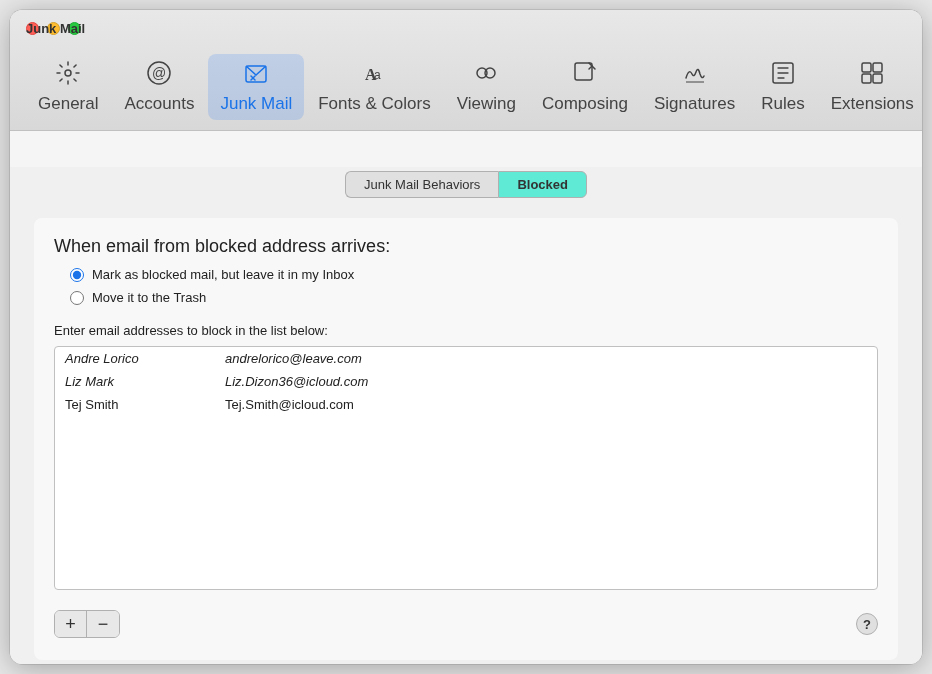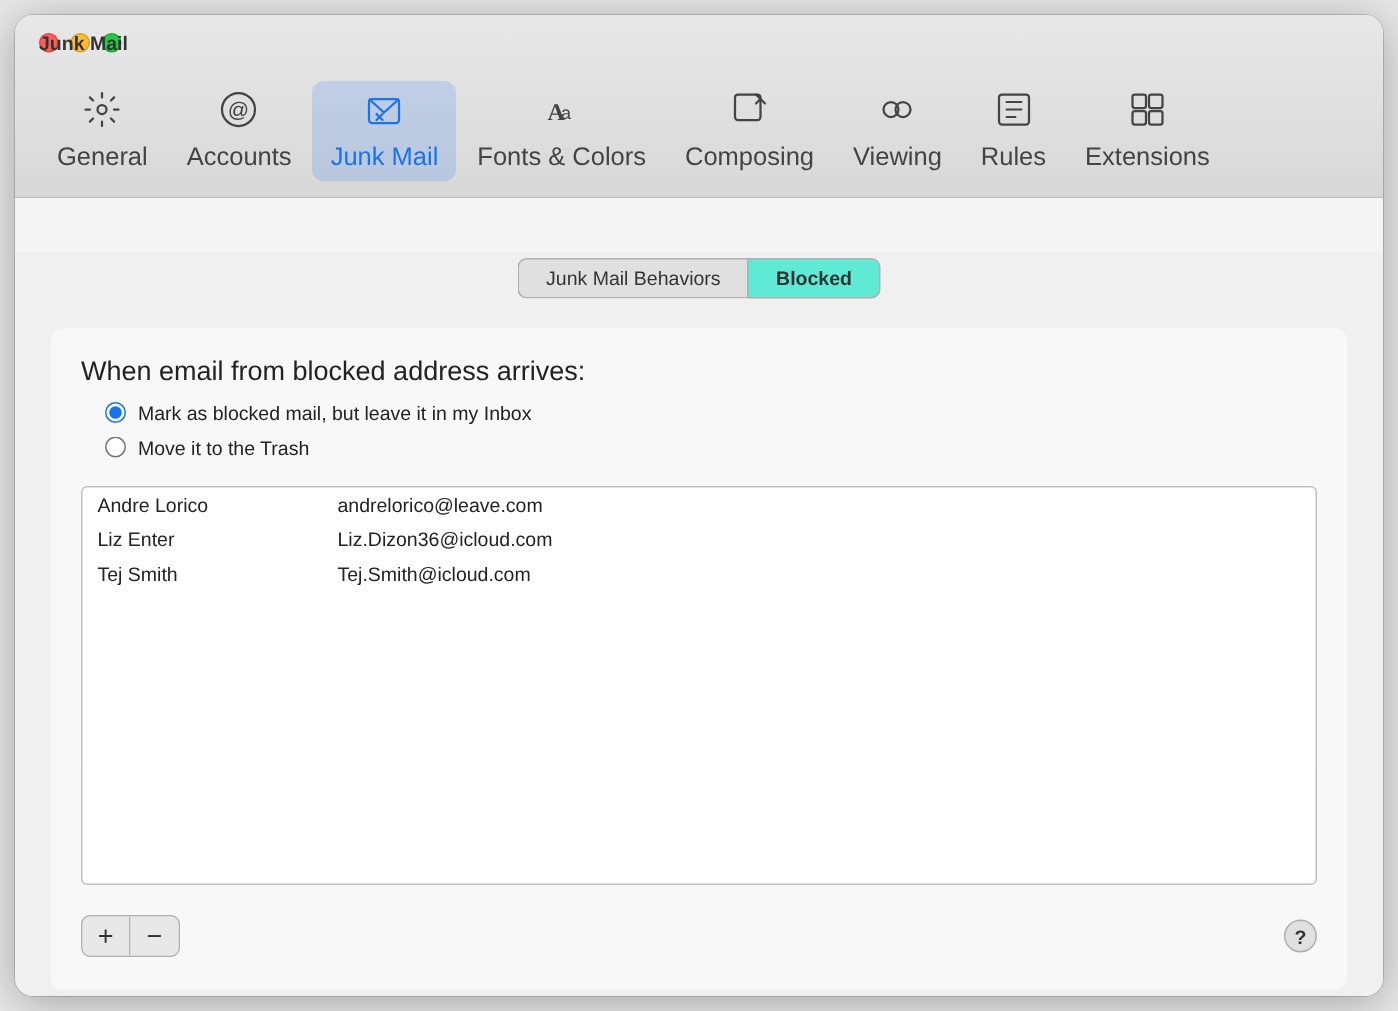"Composing" div.toolbar-item { order: before "Viewing" -> after "Viewing" }
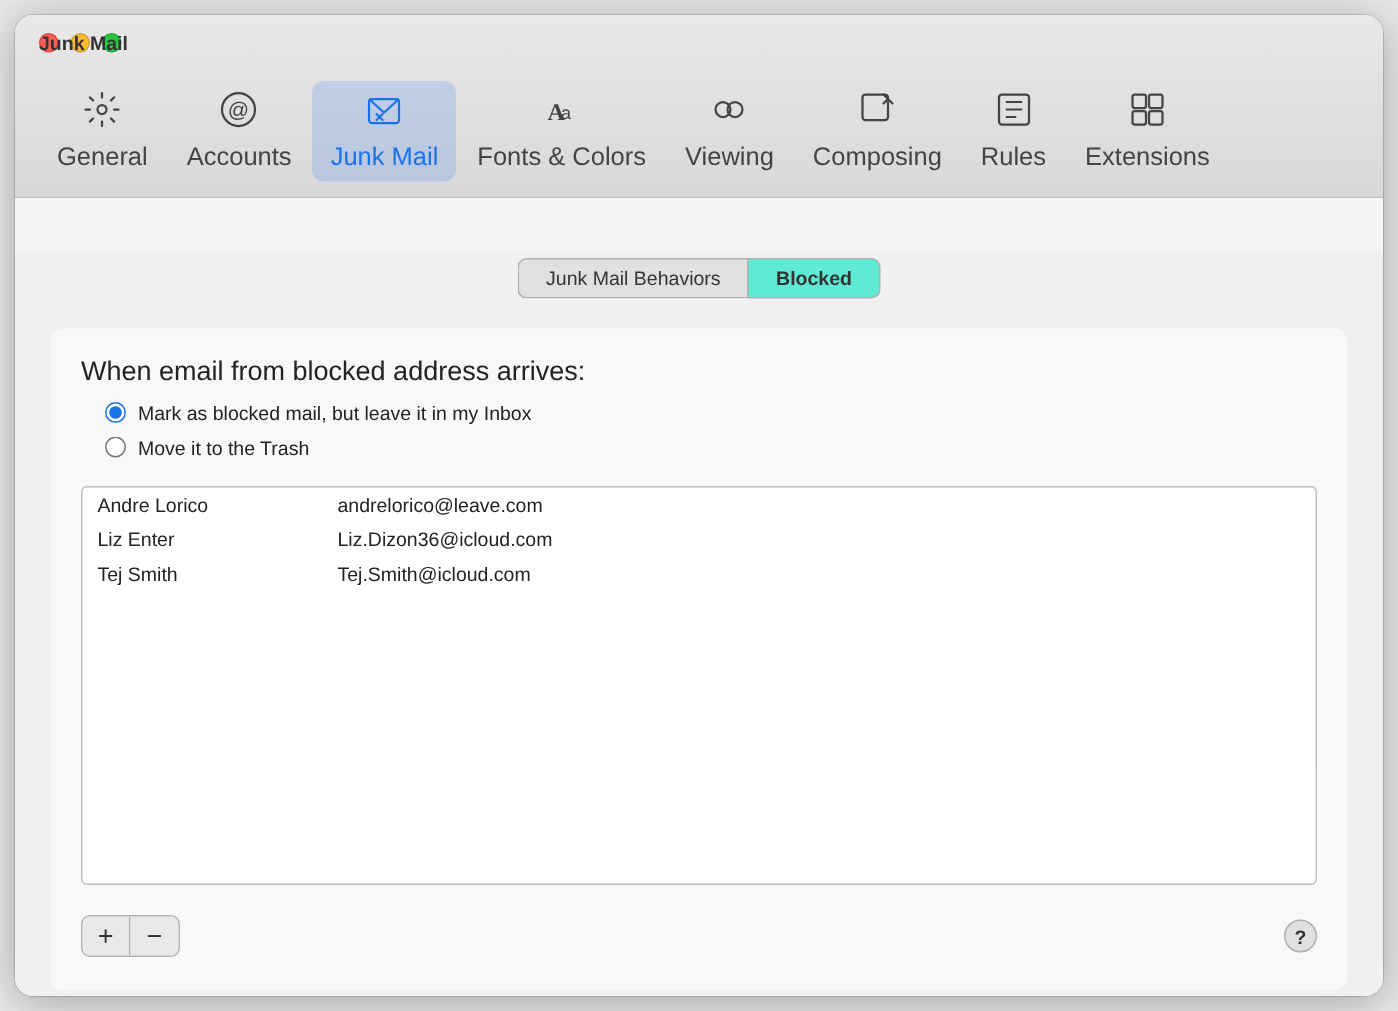"Signatures" div.toolbar-item { html: none -> <div> <span> <svg> <path></path> <line></line> </svg> </span> <span>Signatures</span> </div> }
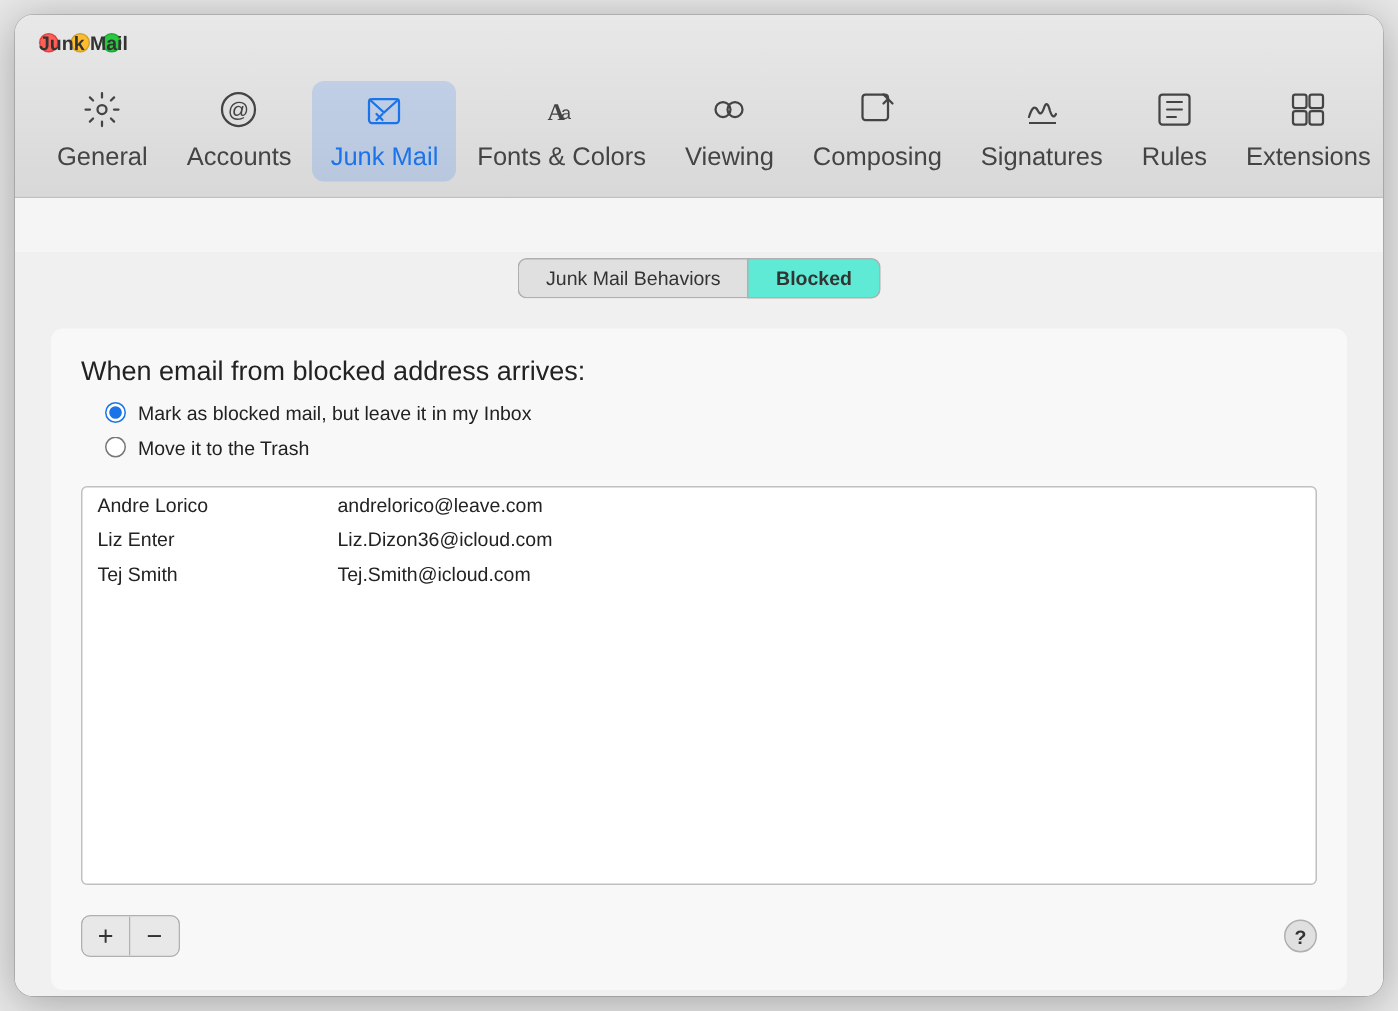"Mark as blocked mail, but" .radio-row { align-items: flex-start -> flex-end }
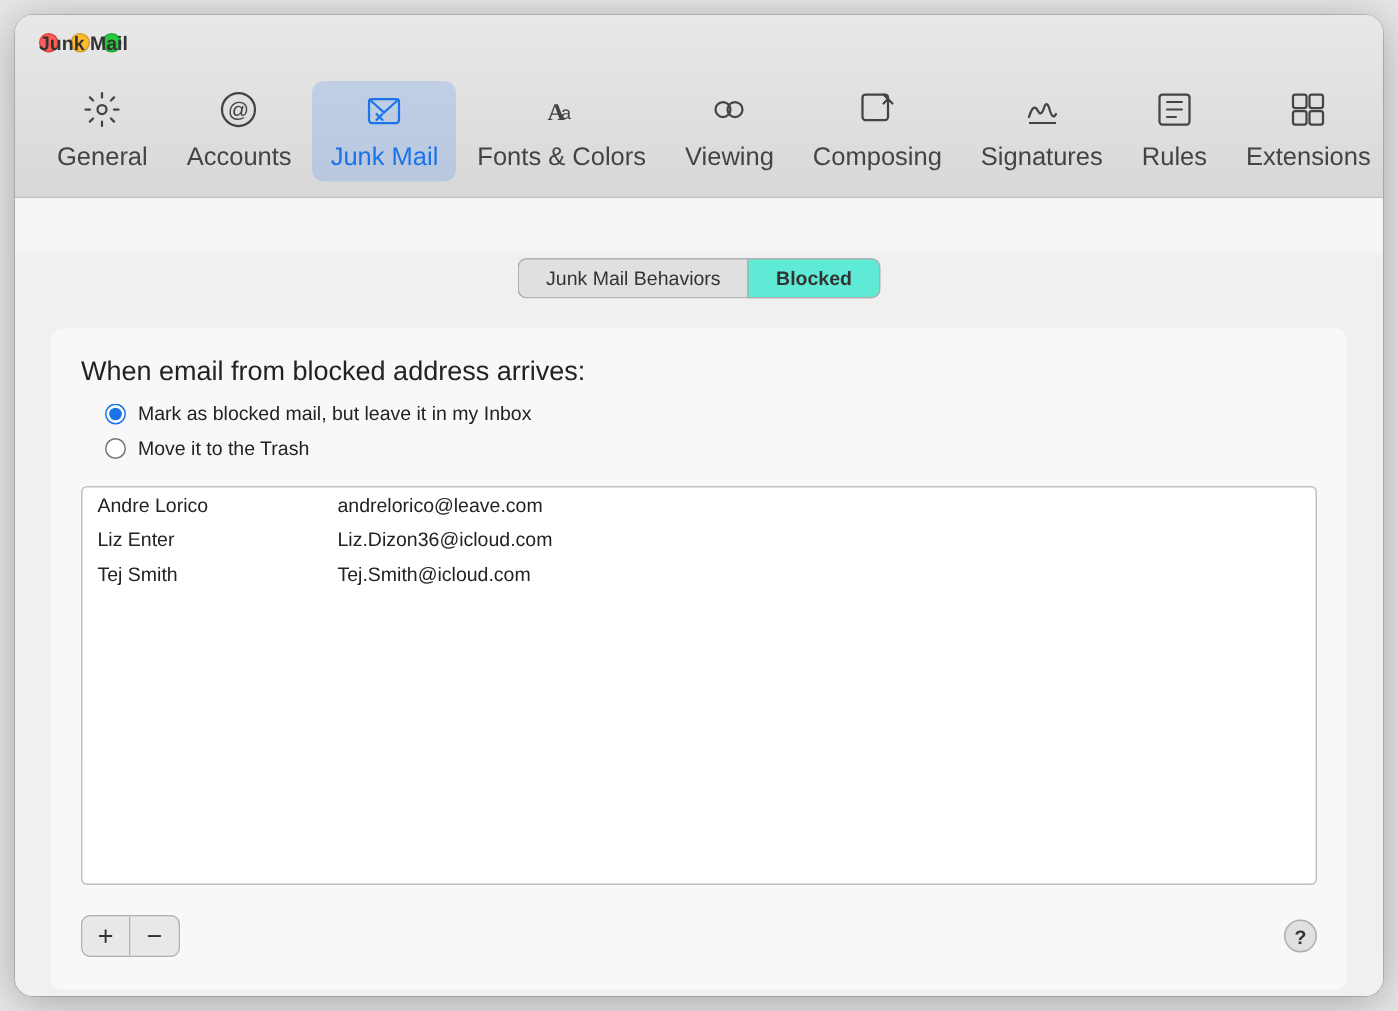"Enter email addresses to block" div.enter-label { html: none -> <div>Enter email addresses to block in the list below:</div> }
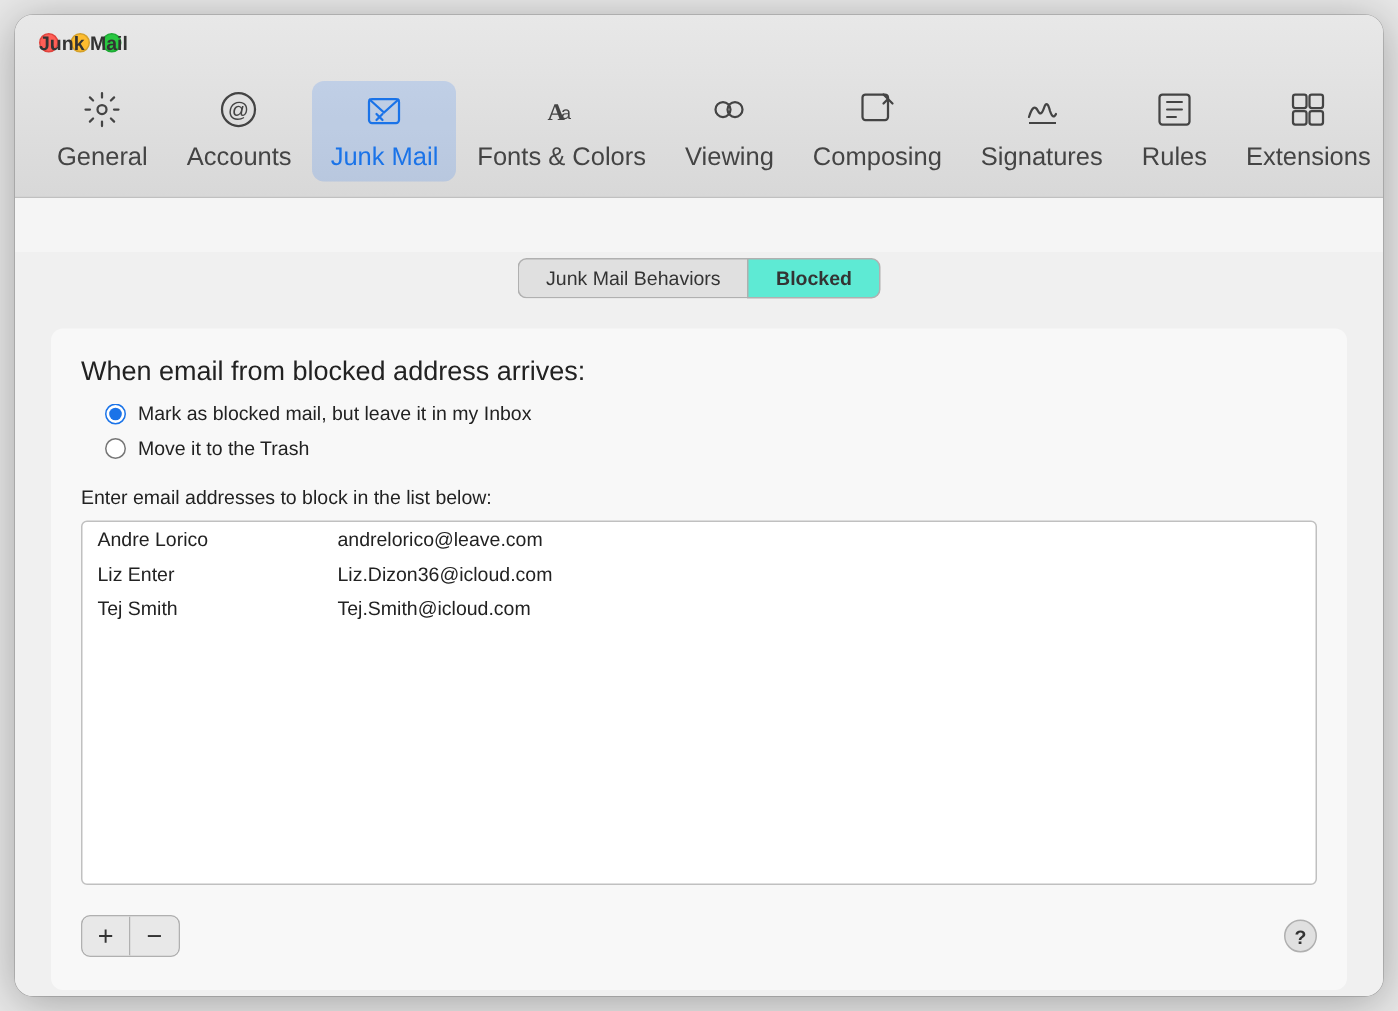"Andre Lorico" .email-table tr:not(:last-child) td { font-style: none -> italic }
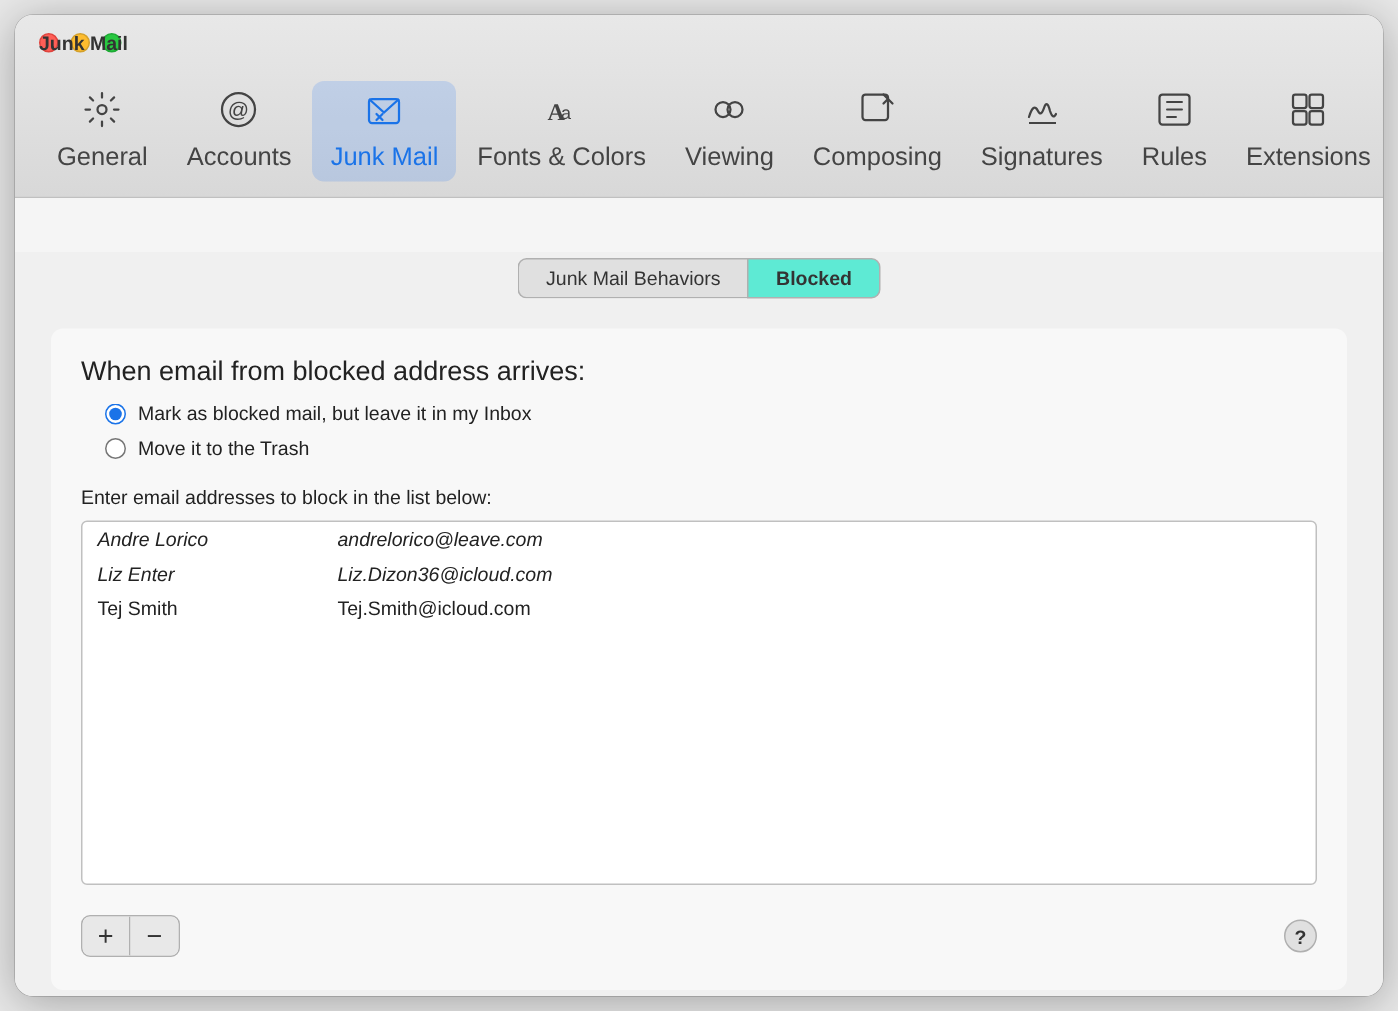"Liz Enter" td.name-col { text: Enter -> Mark }
